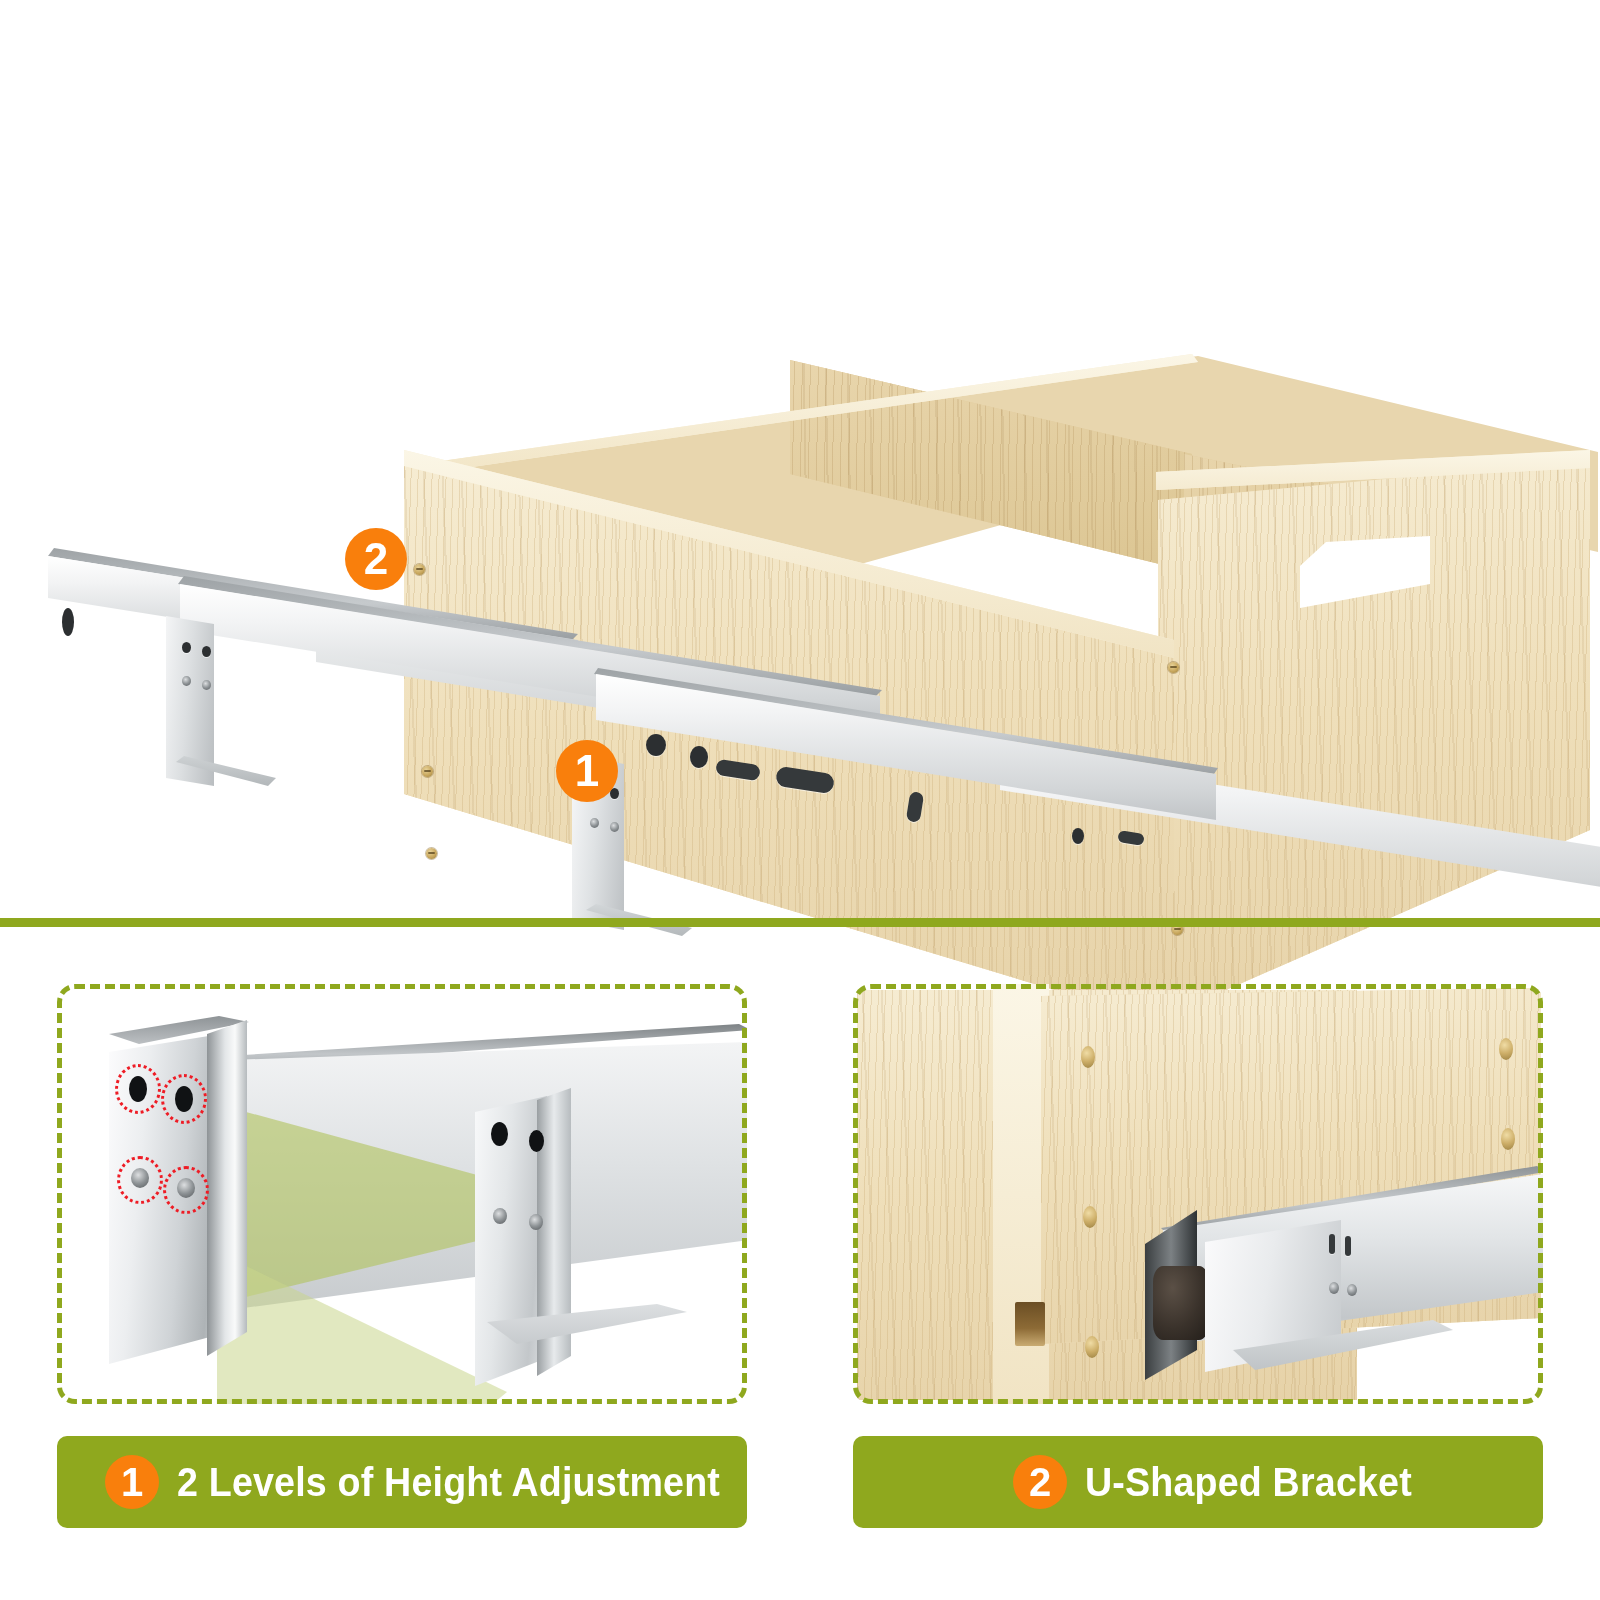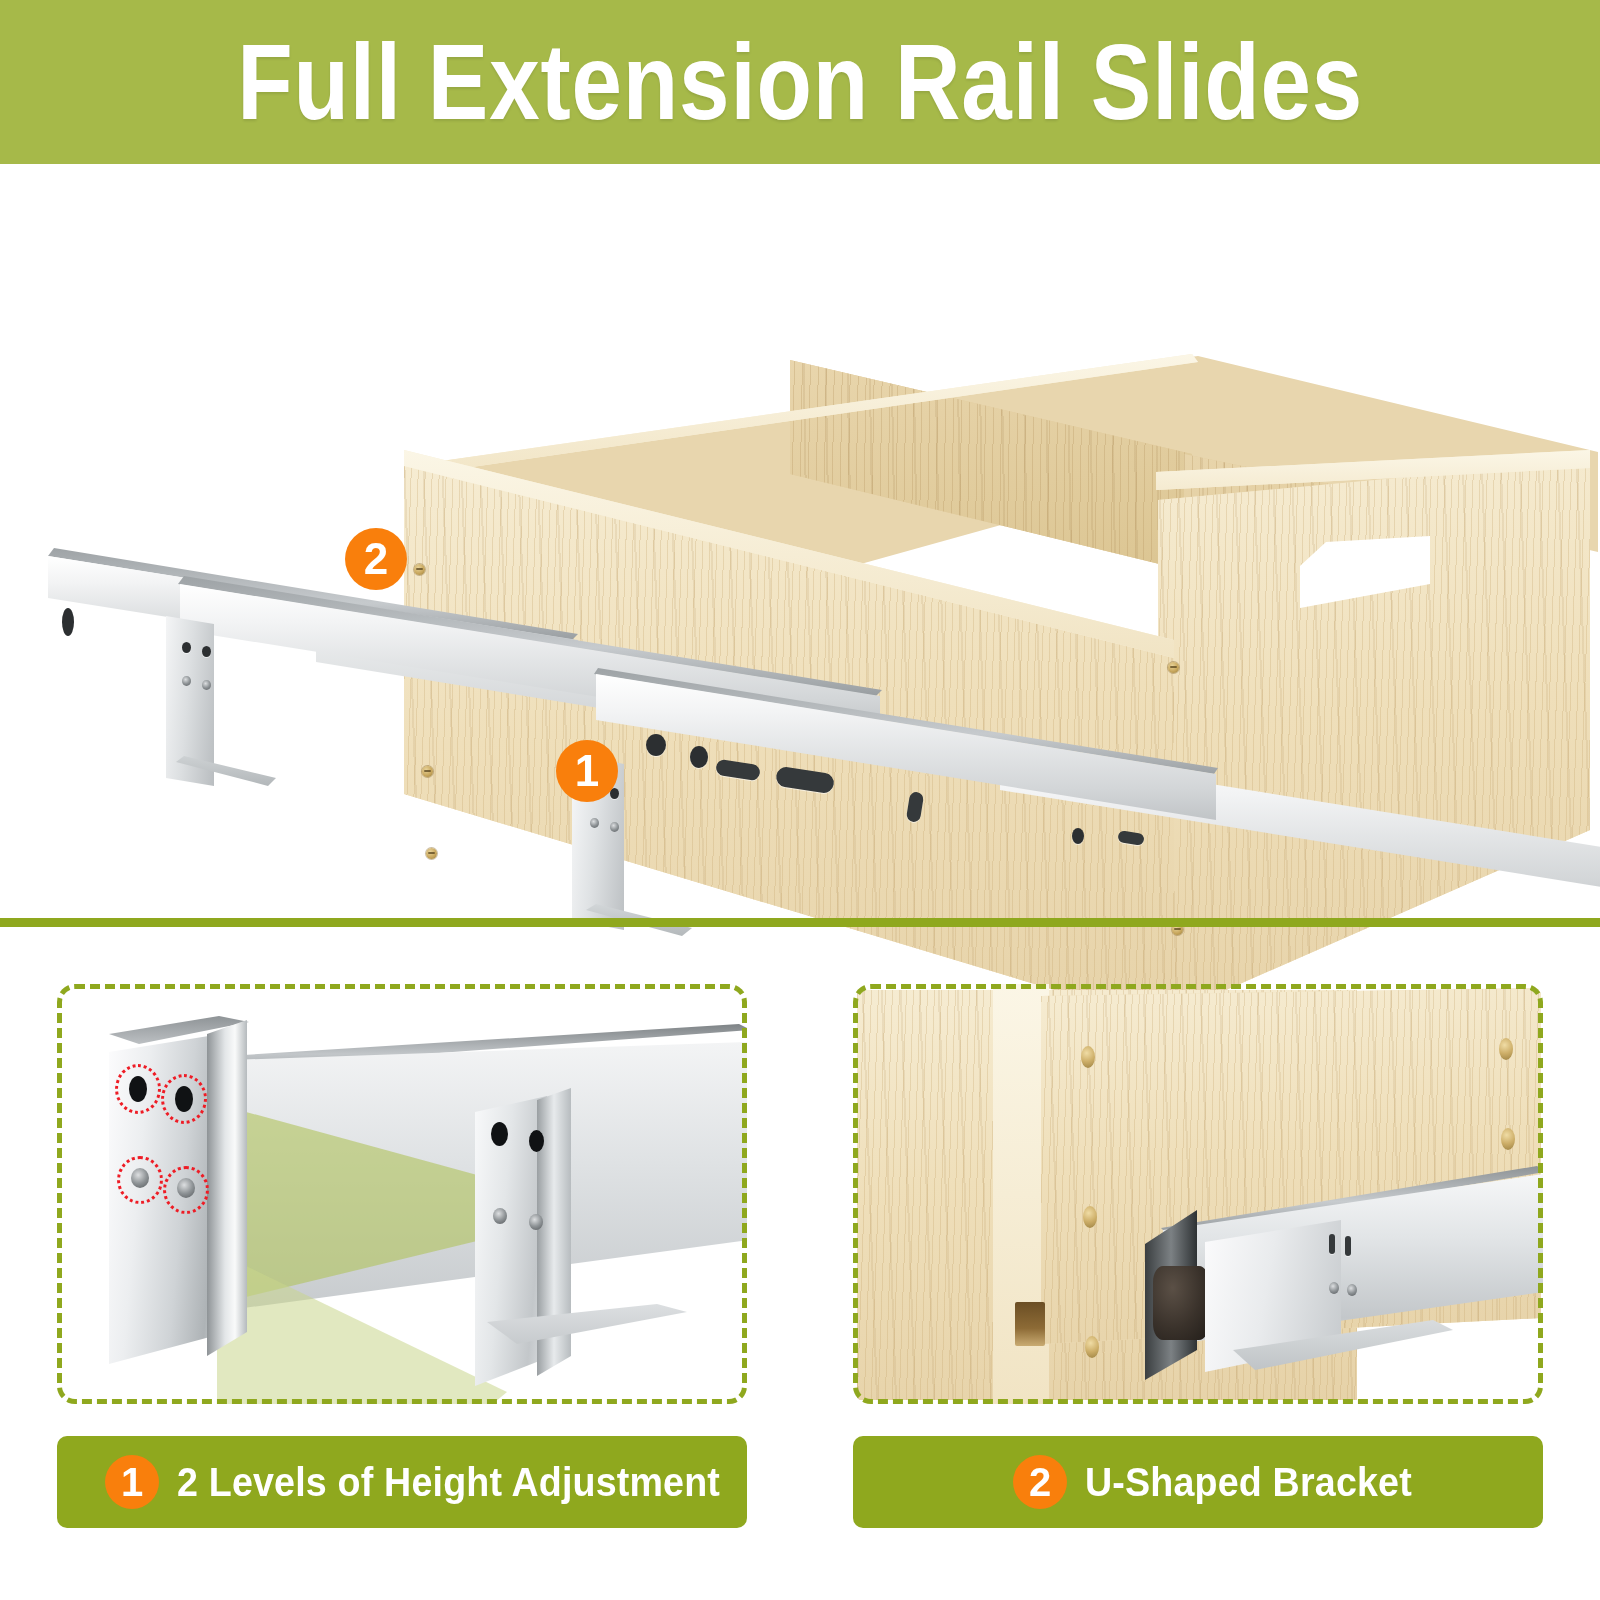"Full Extension Rail Slides" div.header-bar { html: <div> <div>Full Extension Rail Slides</div> </div> -> none }
